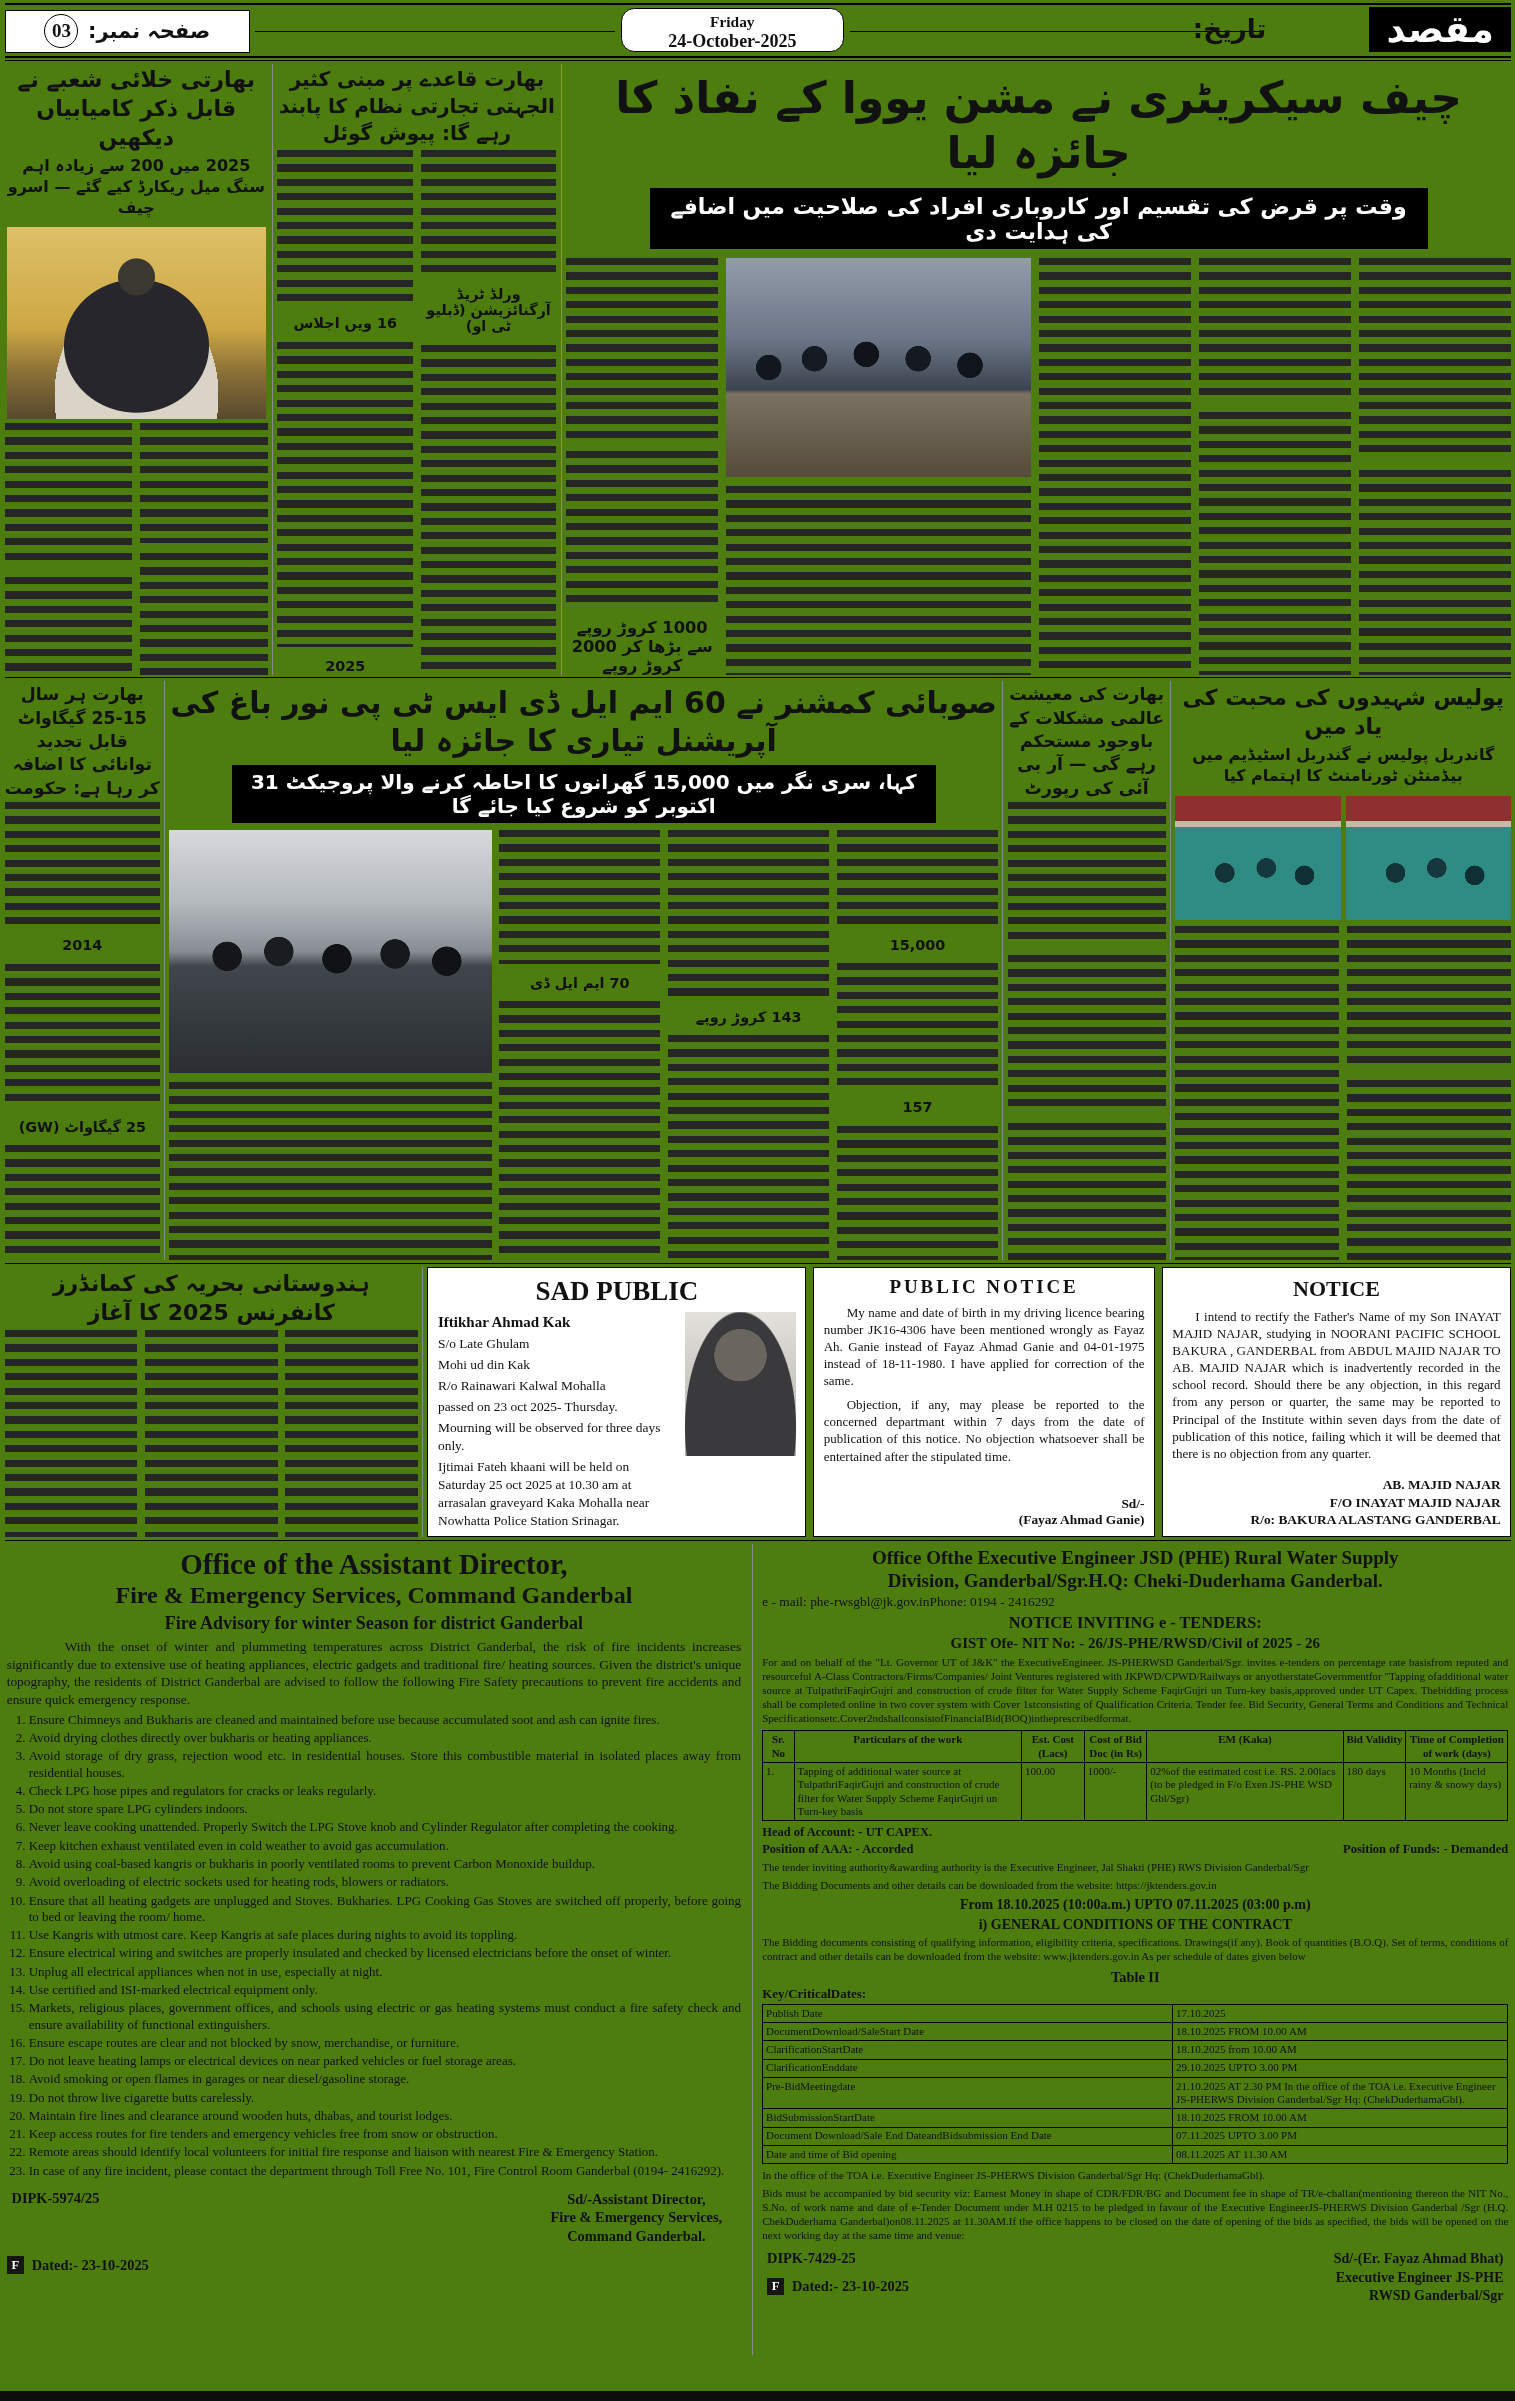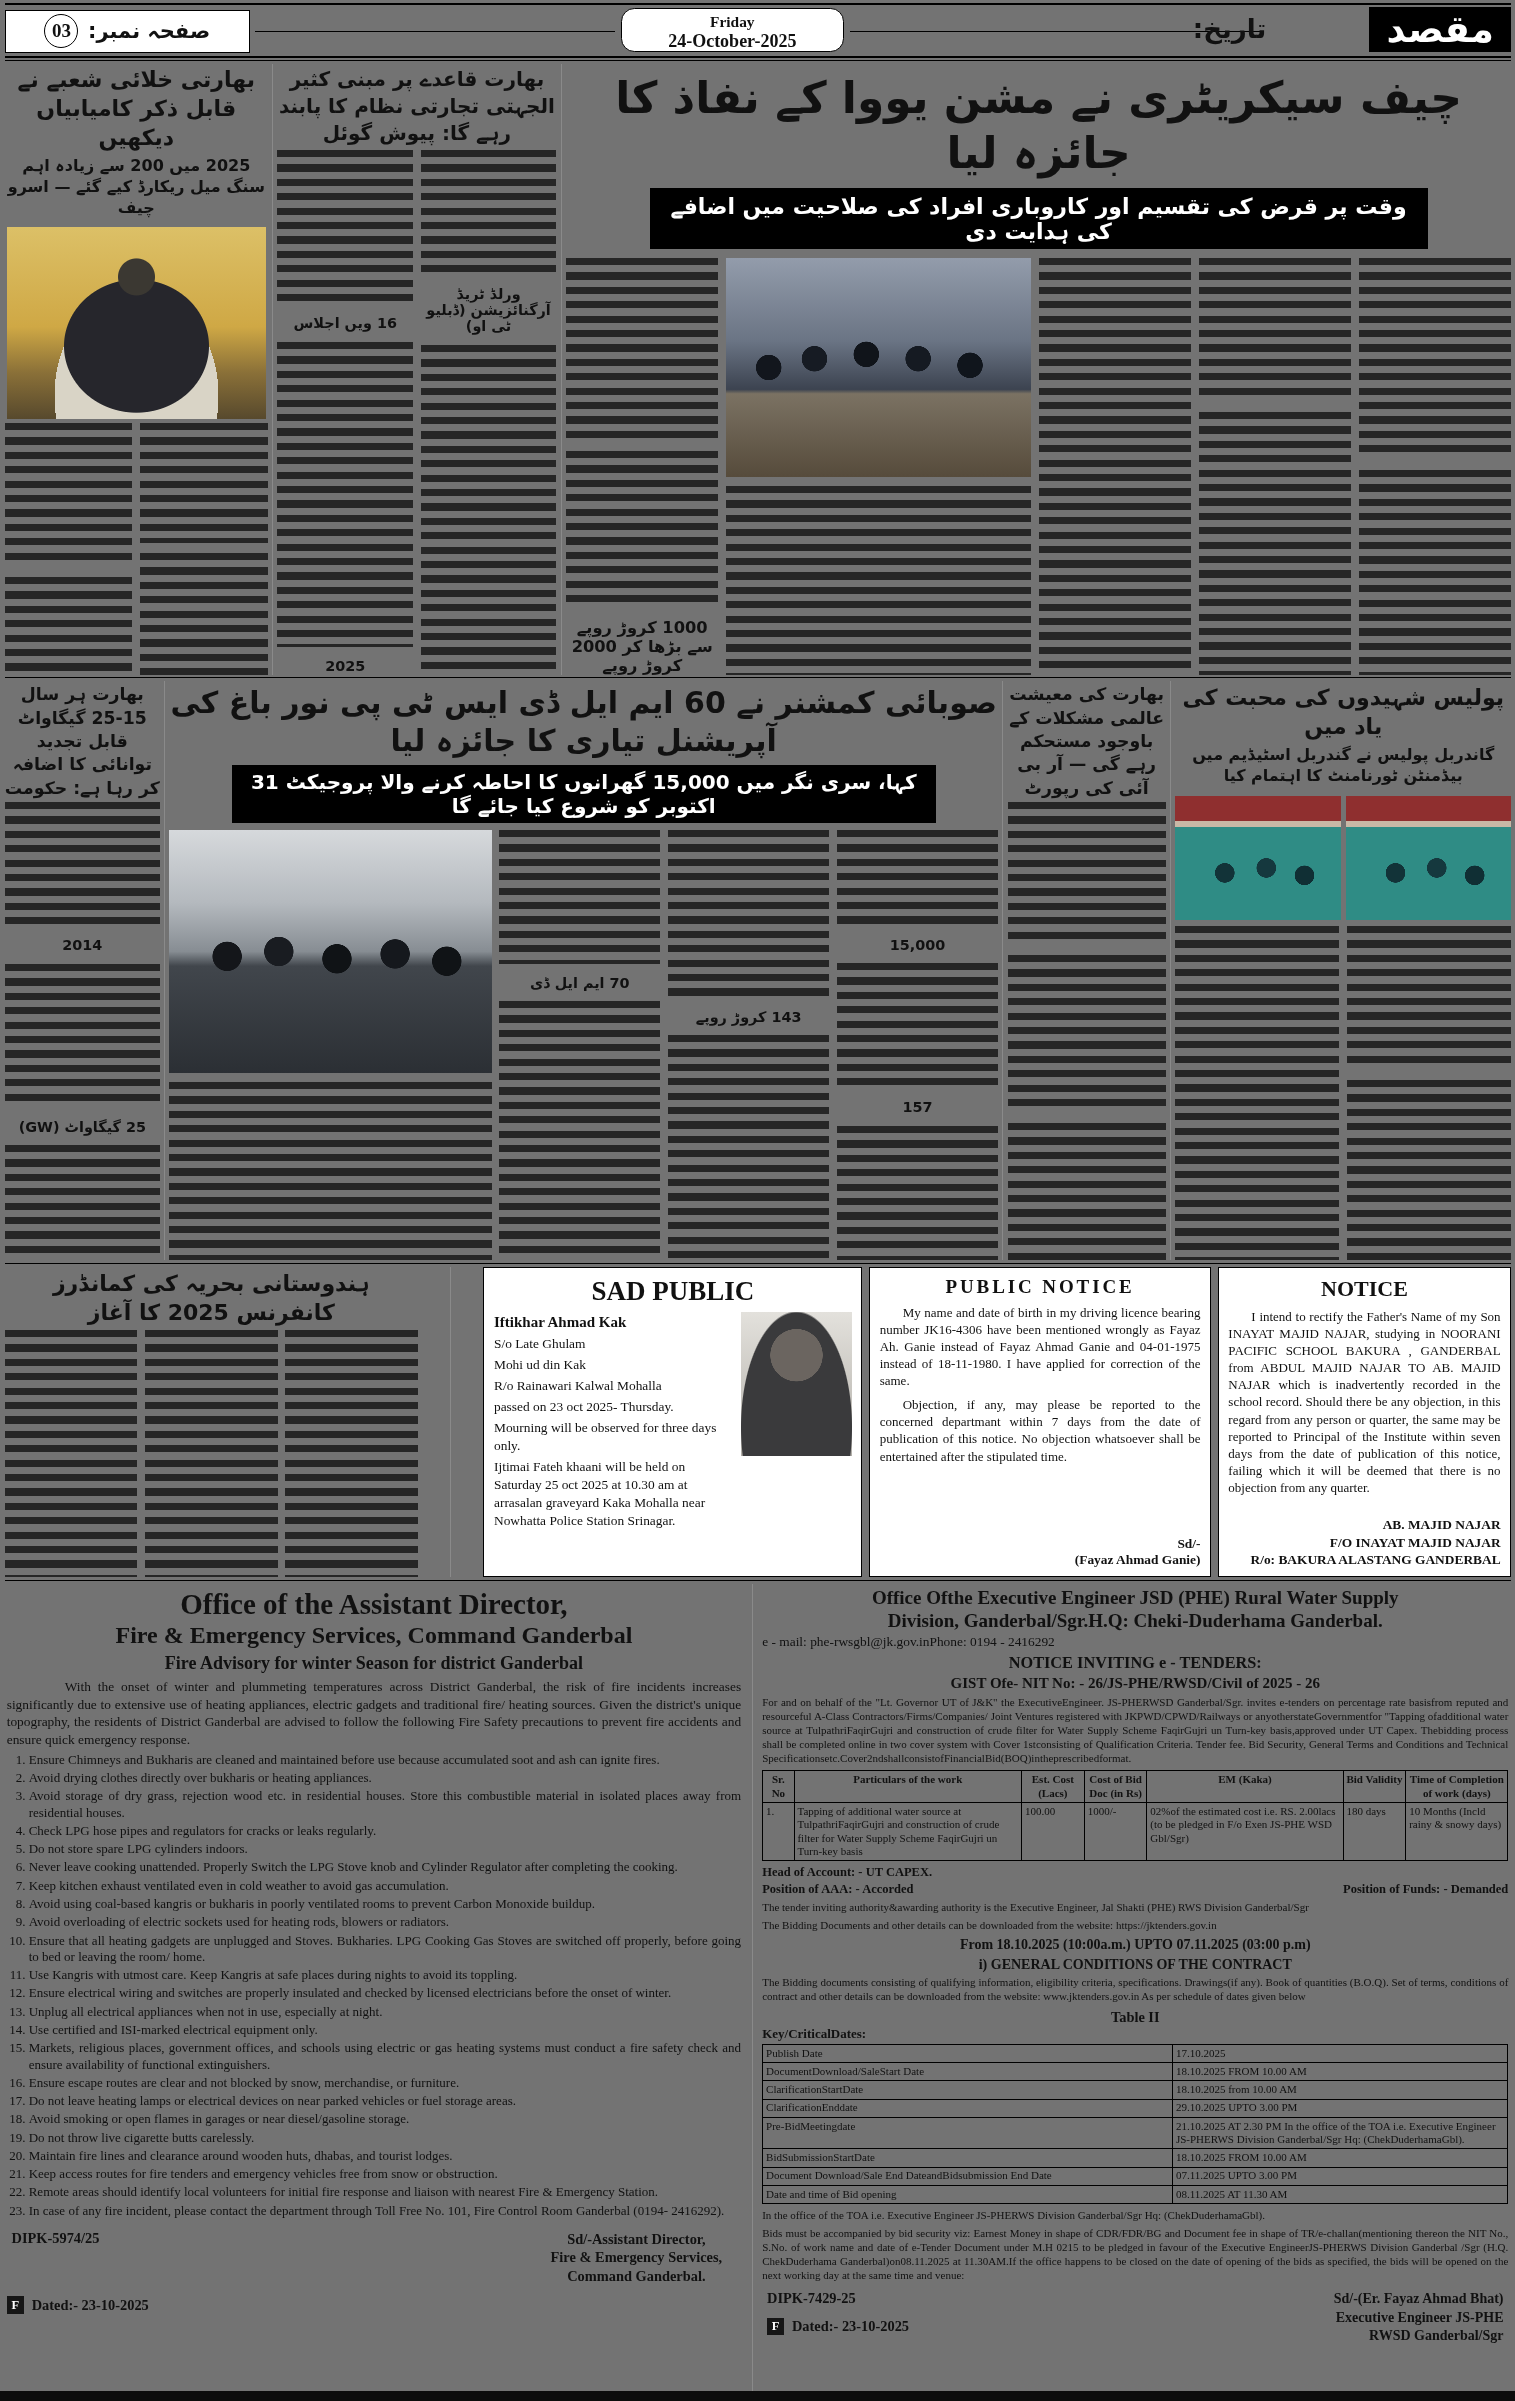"03" .page { background: #737373 -> #4d7c0f }
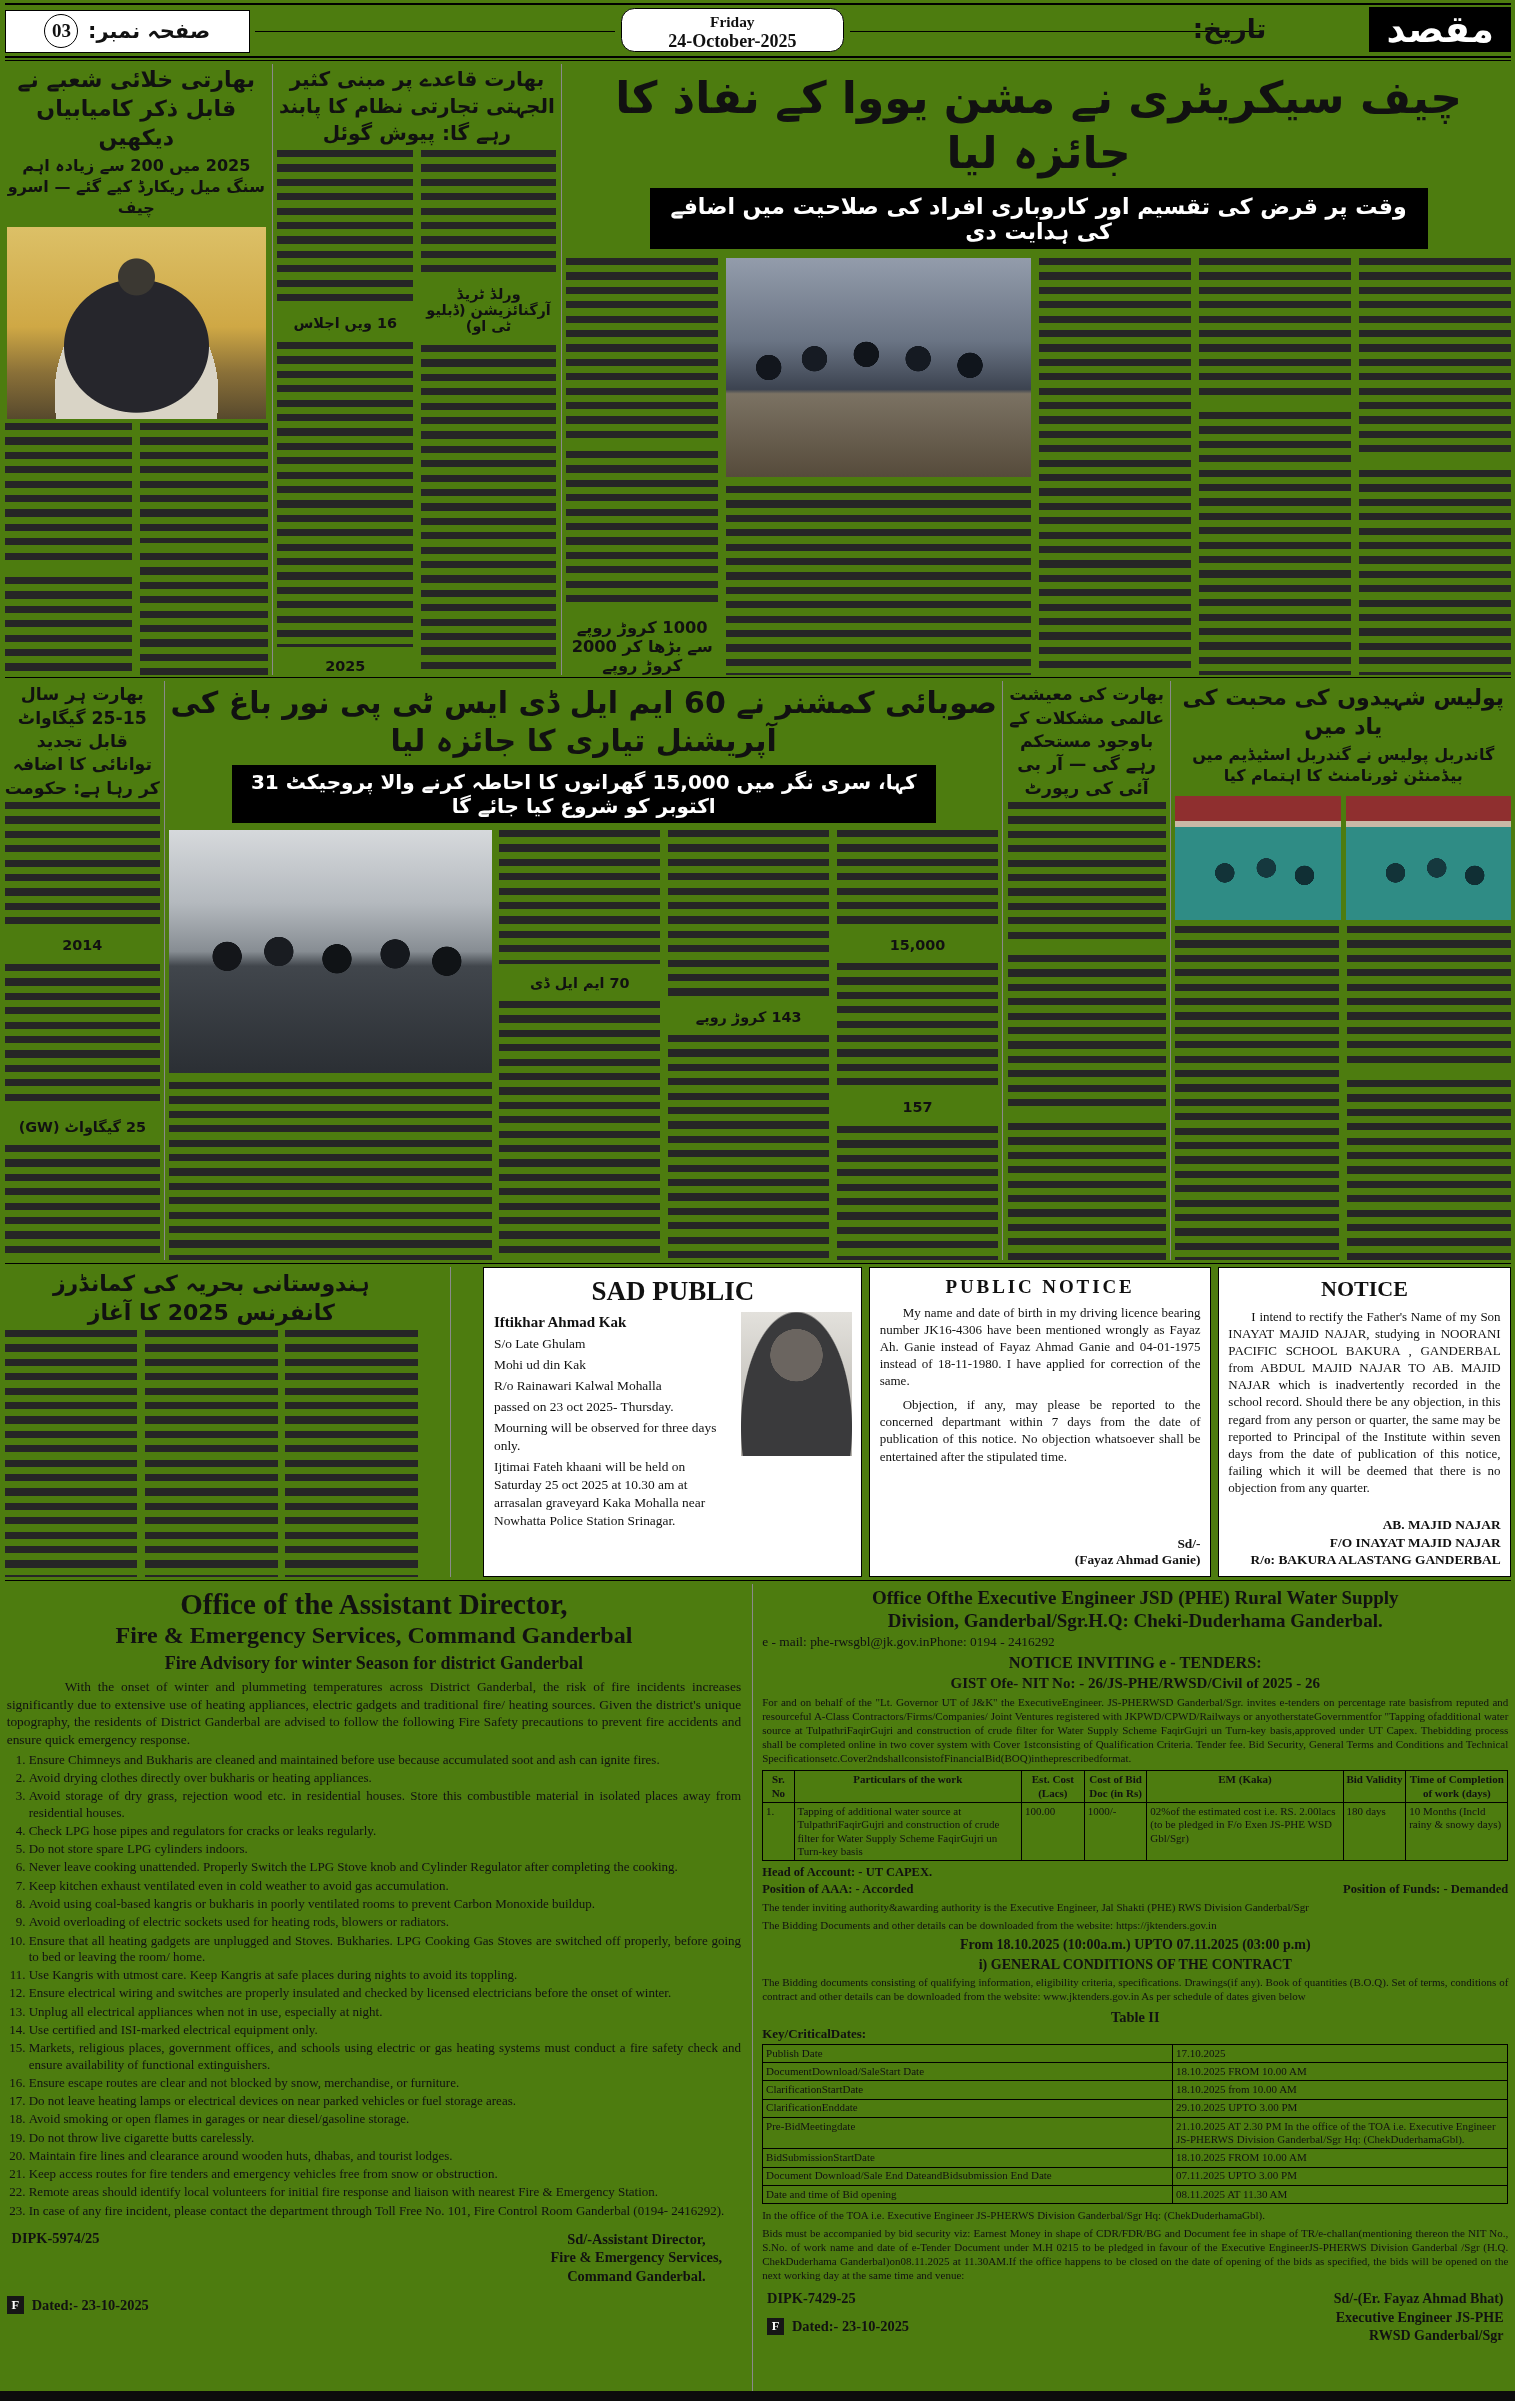"ہندوستانی بحریہ کی کمانڈرز کانفرنس" .b3 { gap: 28px -> none; height: 310px -> 270px }
